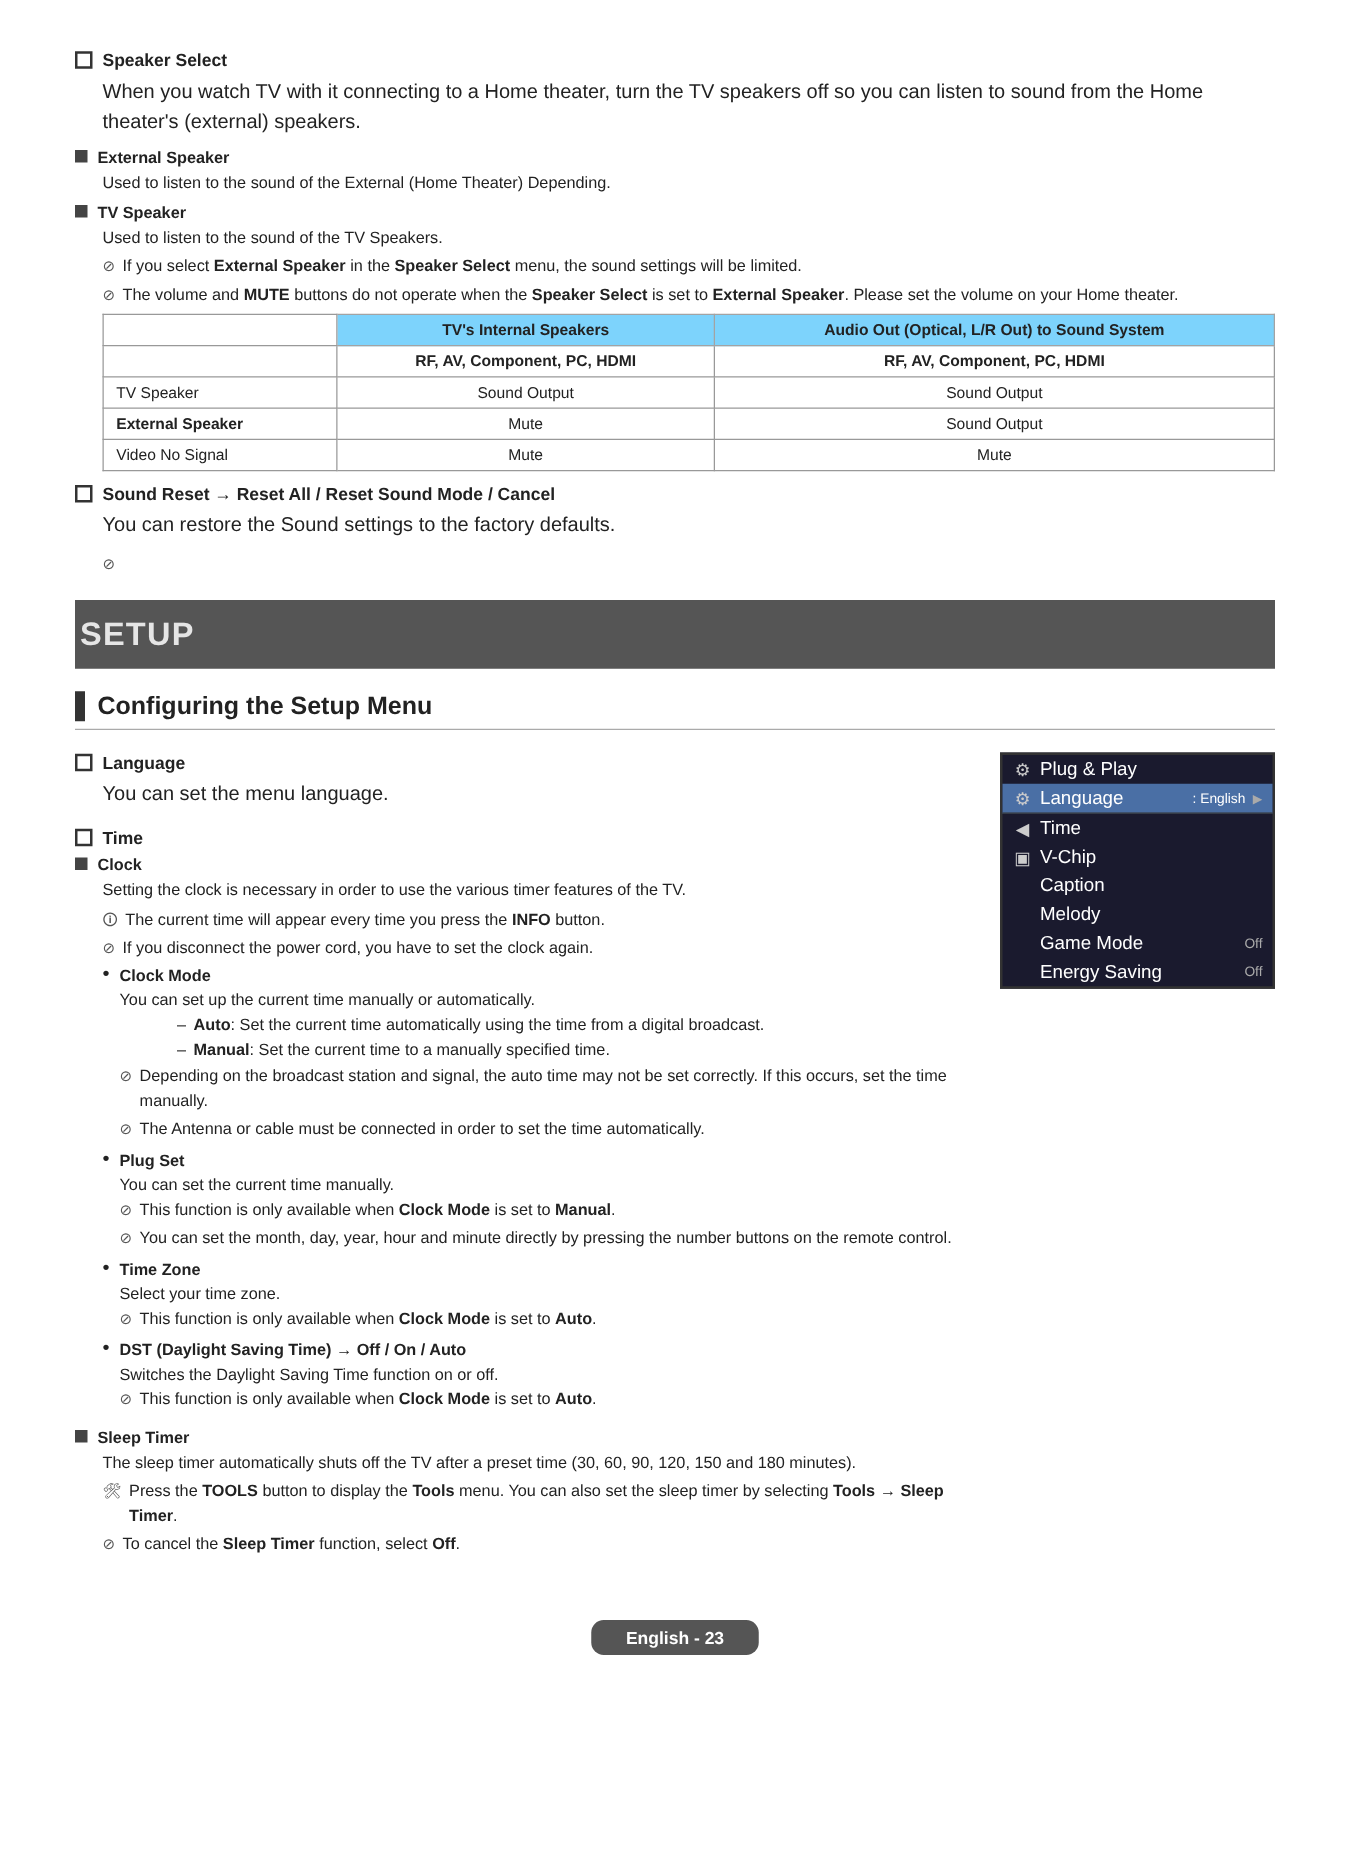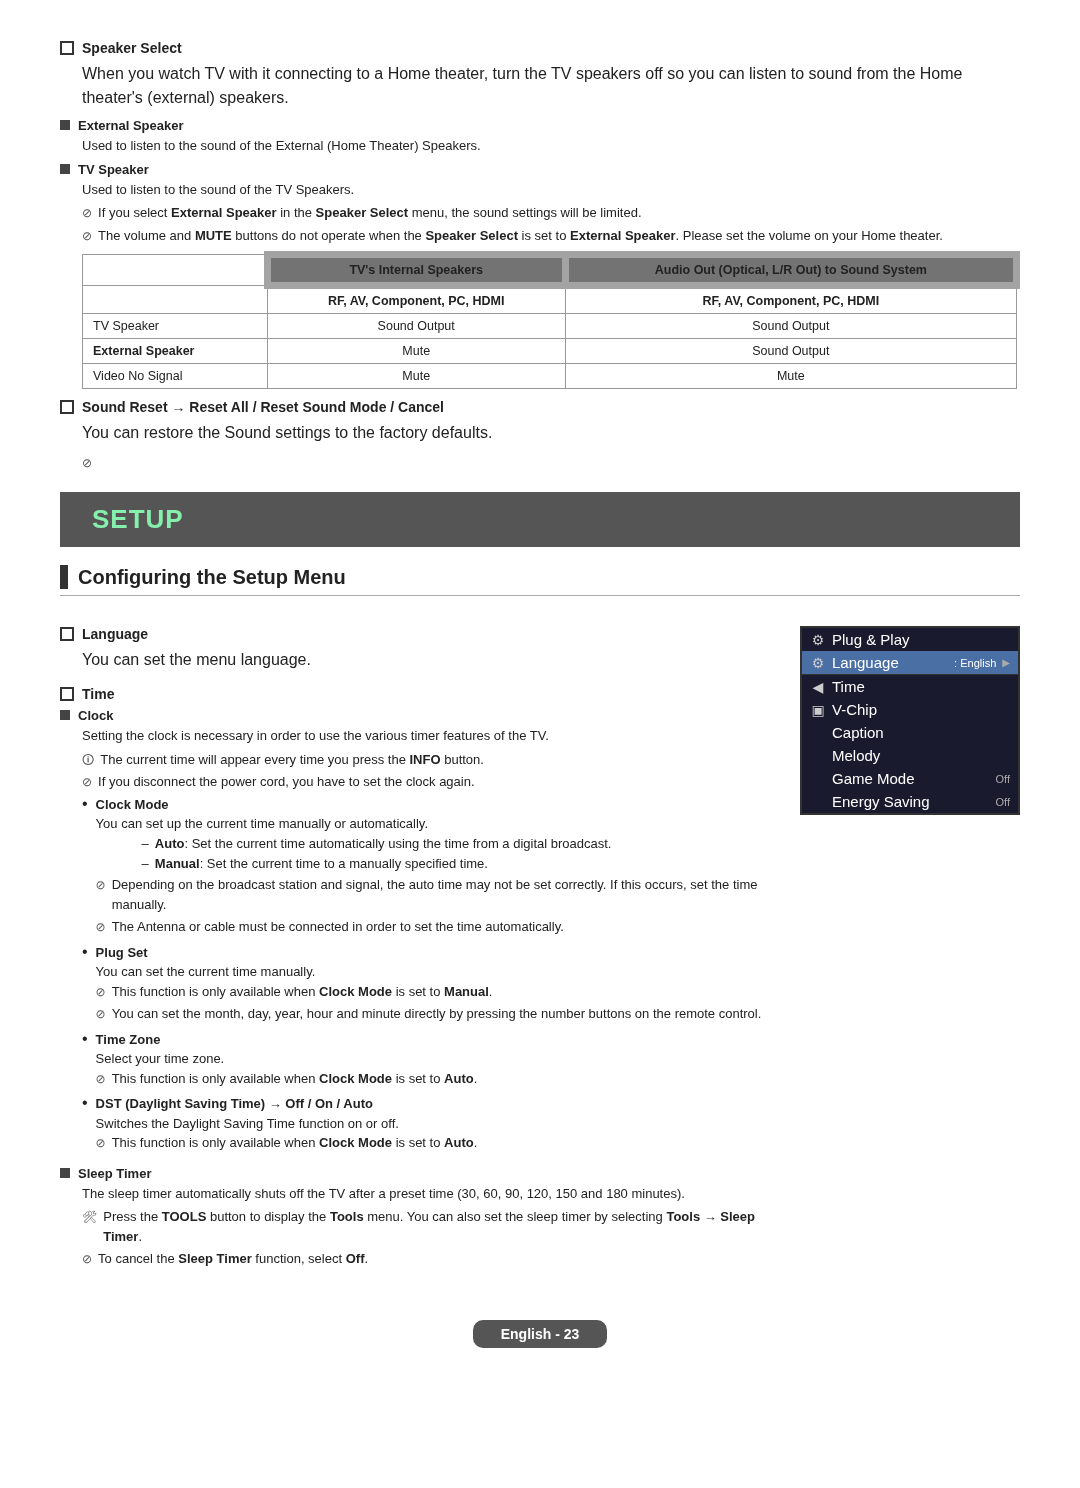"Used to listen to the sound of the External" p.sub-body { text: Speakers -> Depending }
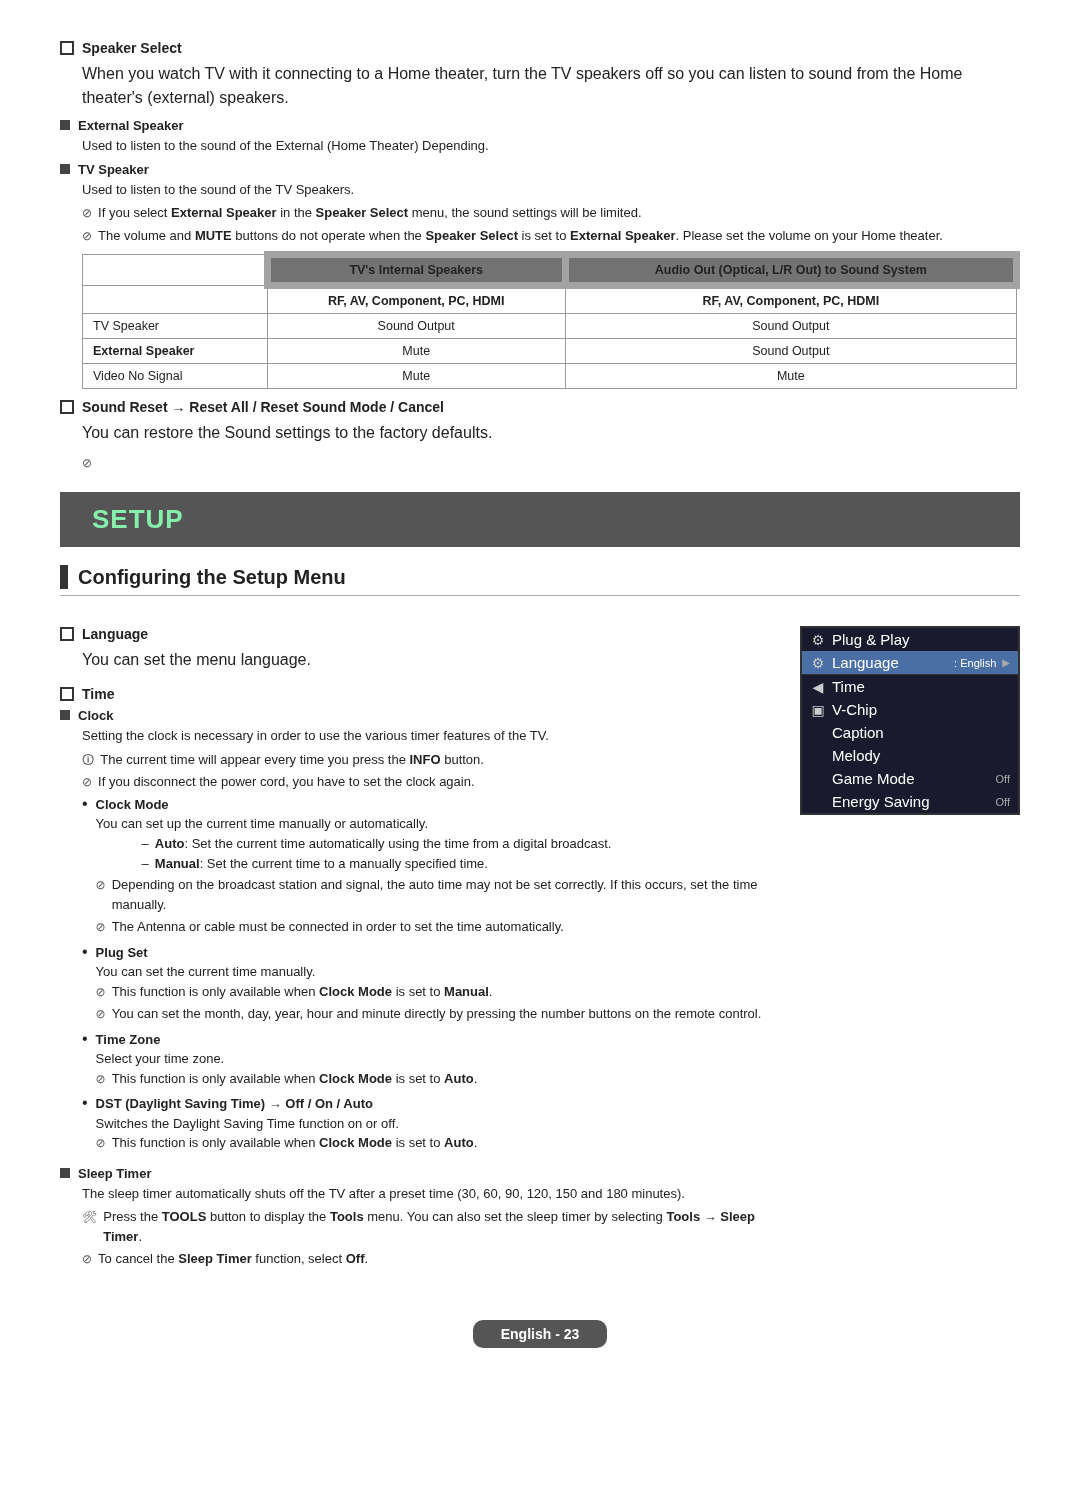"TV's Internal Speakers" .speaker-table th { background: #737373 -> #7dd3fc; border: 7px solid #a3a3a3 -> 1px solid #a3a3a3 }
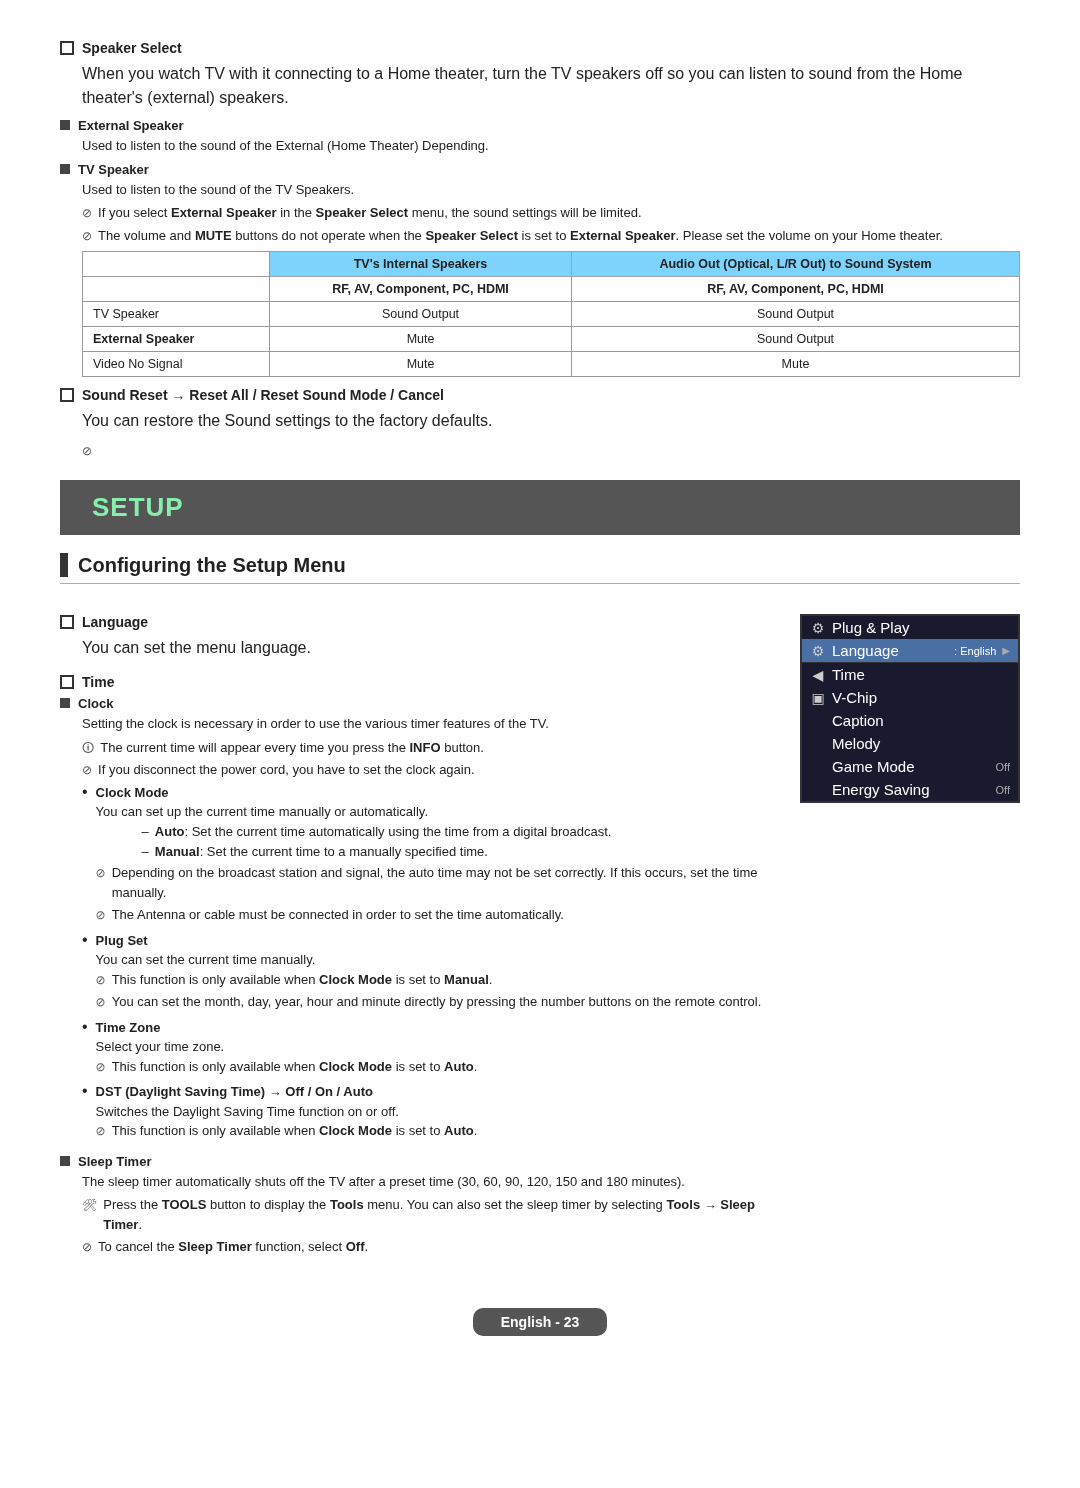"SETUP" .setup-banner { color: #86efac -> #e5e5e5; padding: 12px 32px -> 12px 4px }
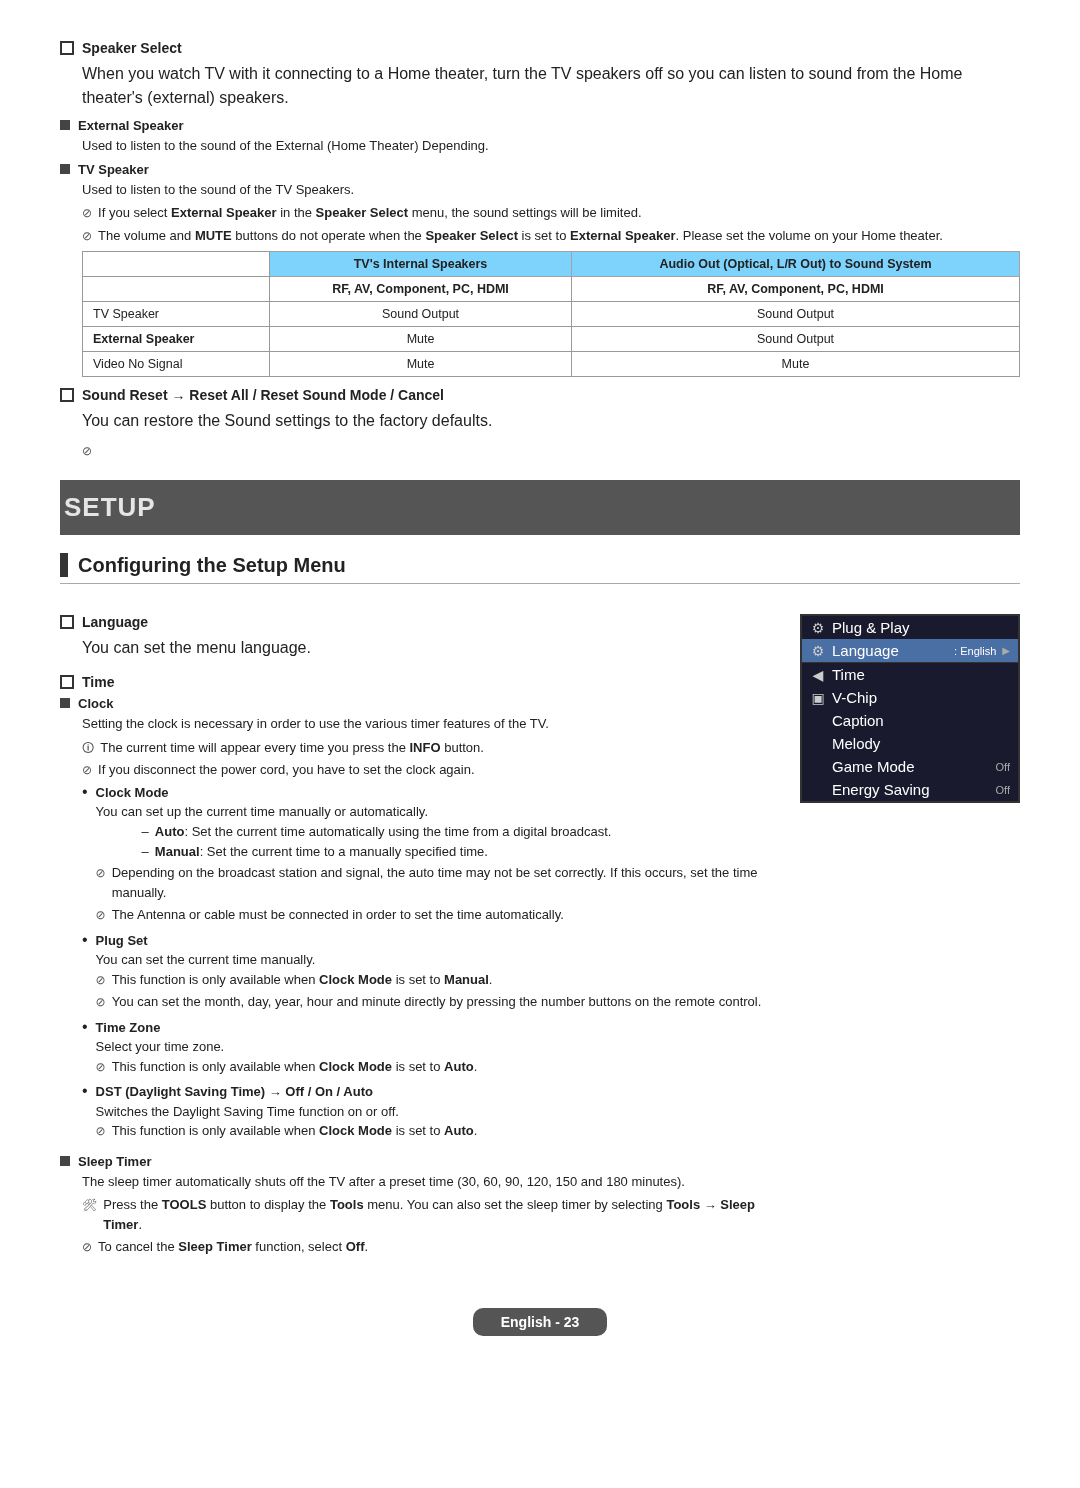"Configuring the Setup Menu" .config-title-row { margin-bottom: 30px -> 18px }
